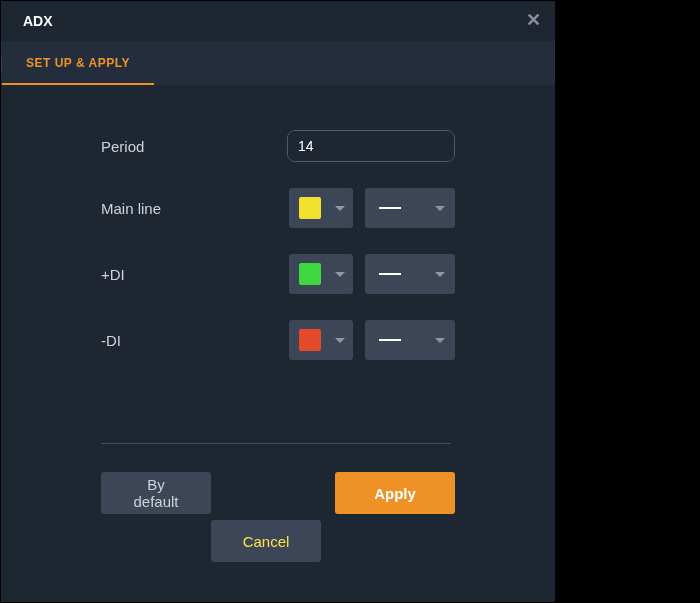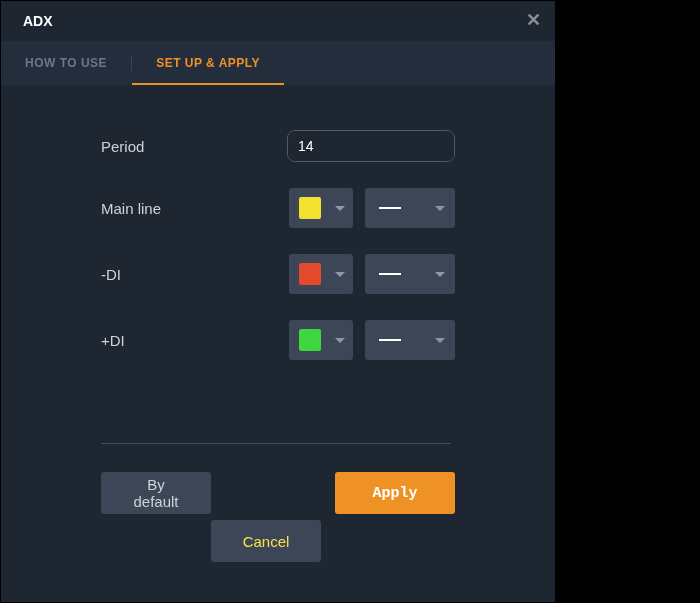"HOW TO USE" div.tab { html: <div> <span>HOW TO USE</span> </div> -> none }
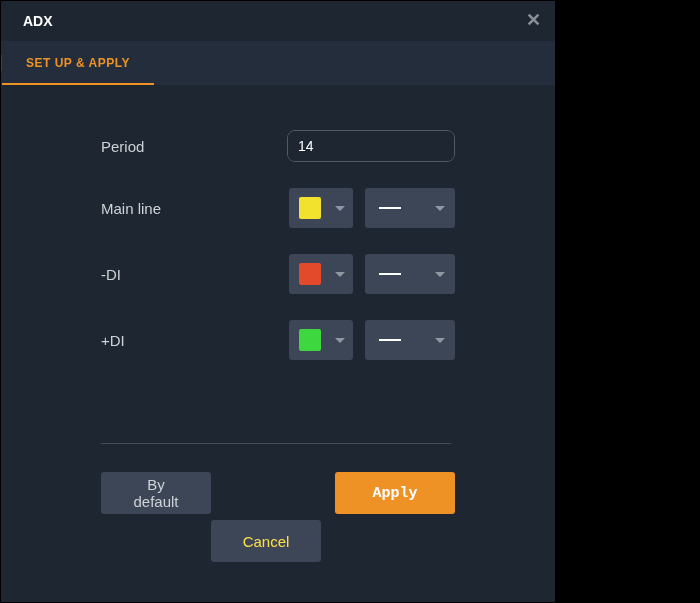"-DI" div.row { order: before "+DI" -> after "+DI" }
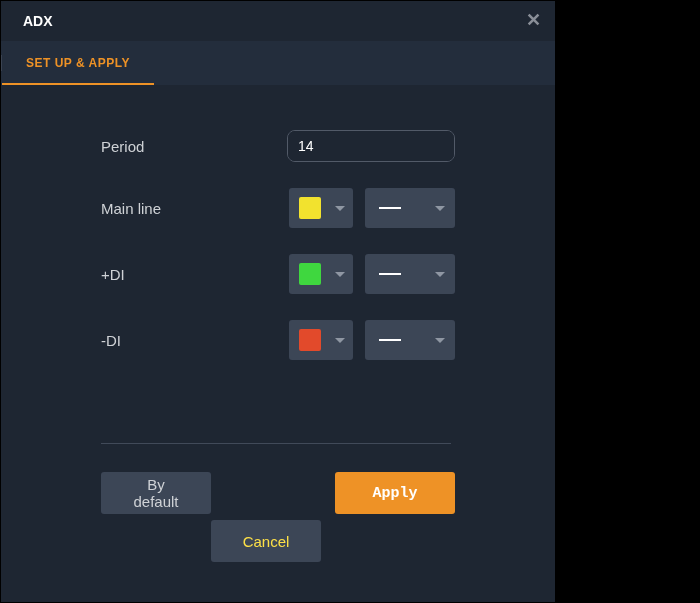"Apply" .btn-apply { font-family: Liberation Mono, monospace -> none }
